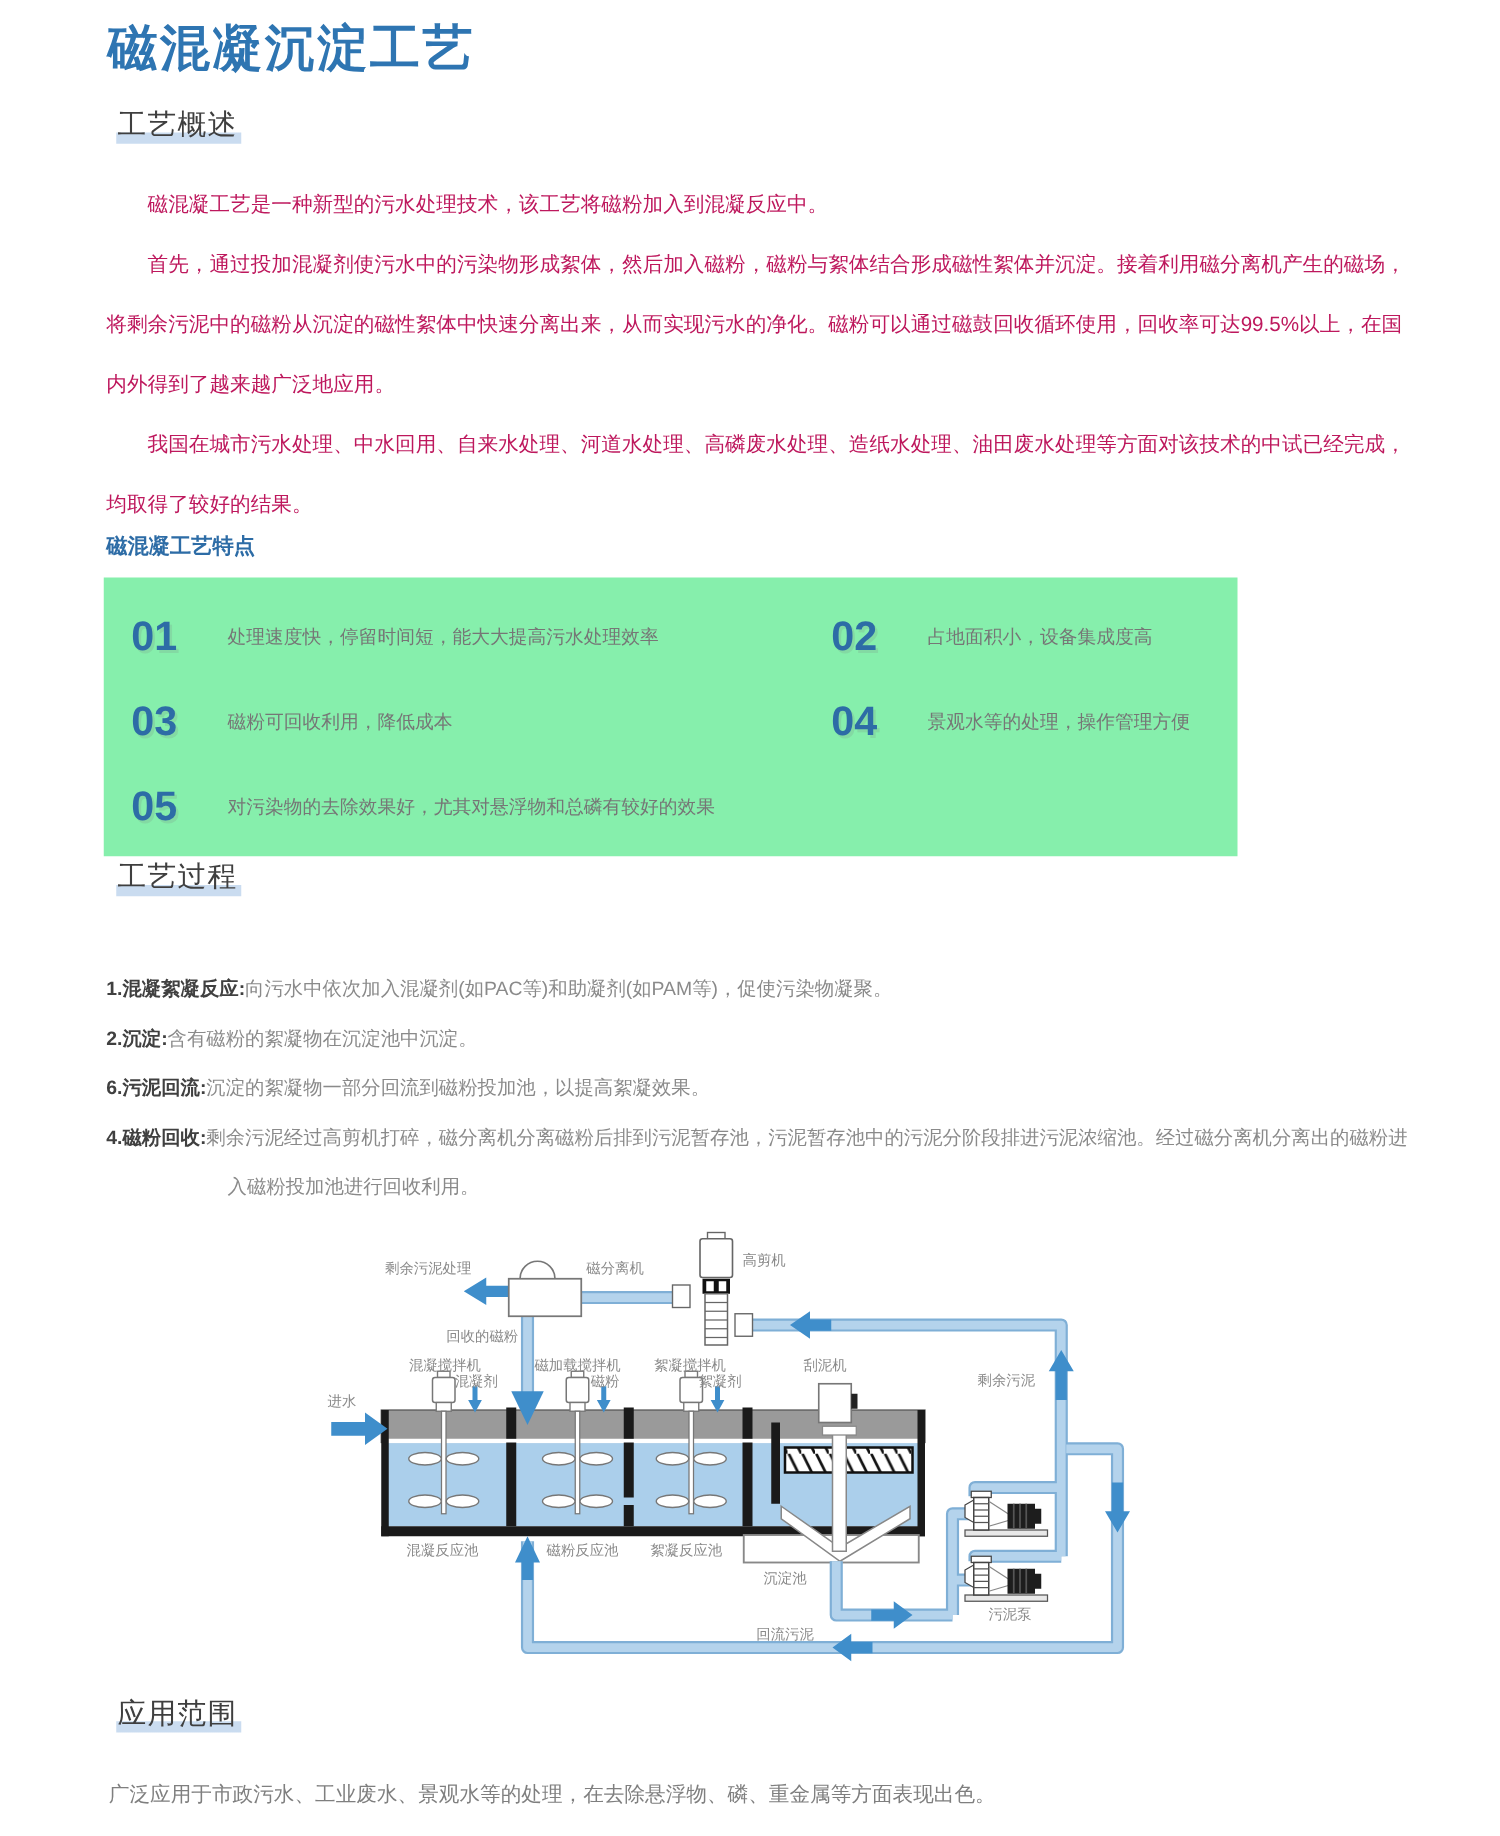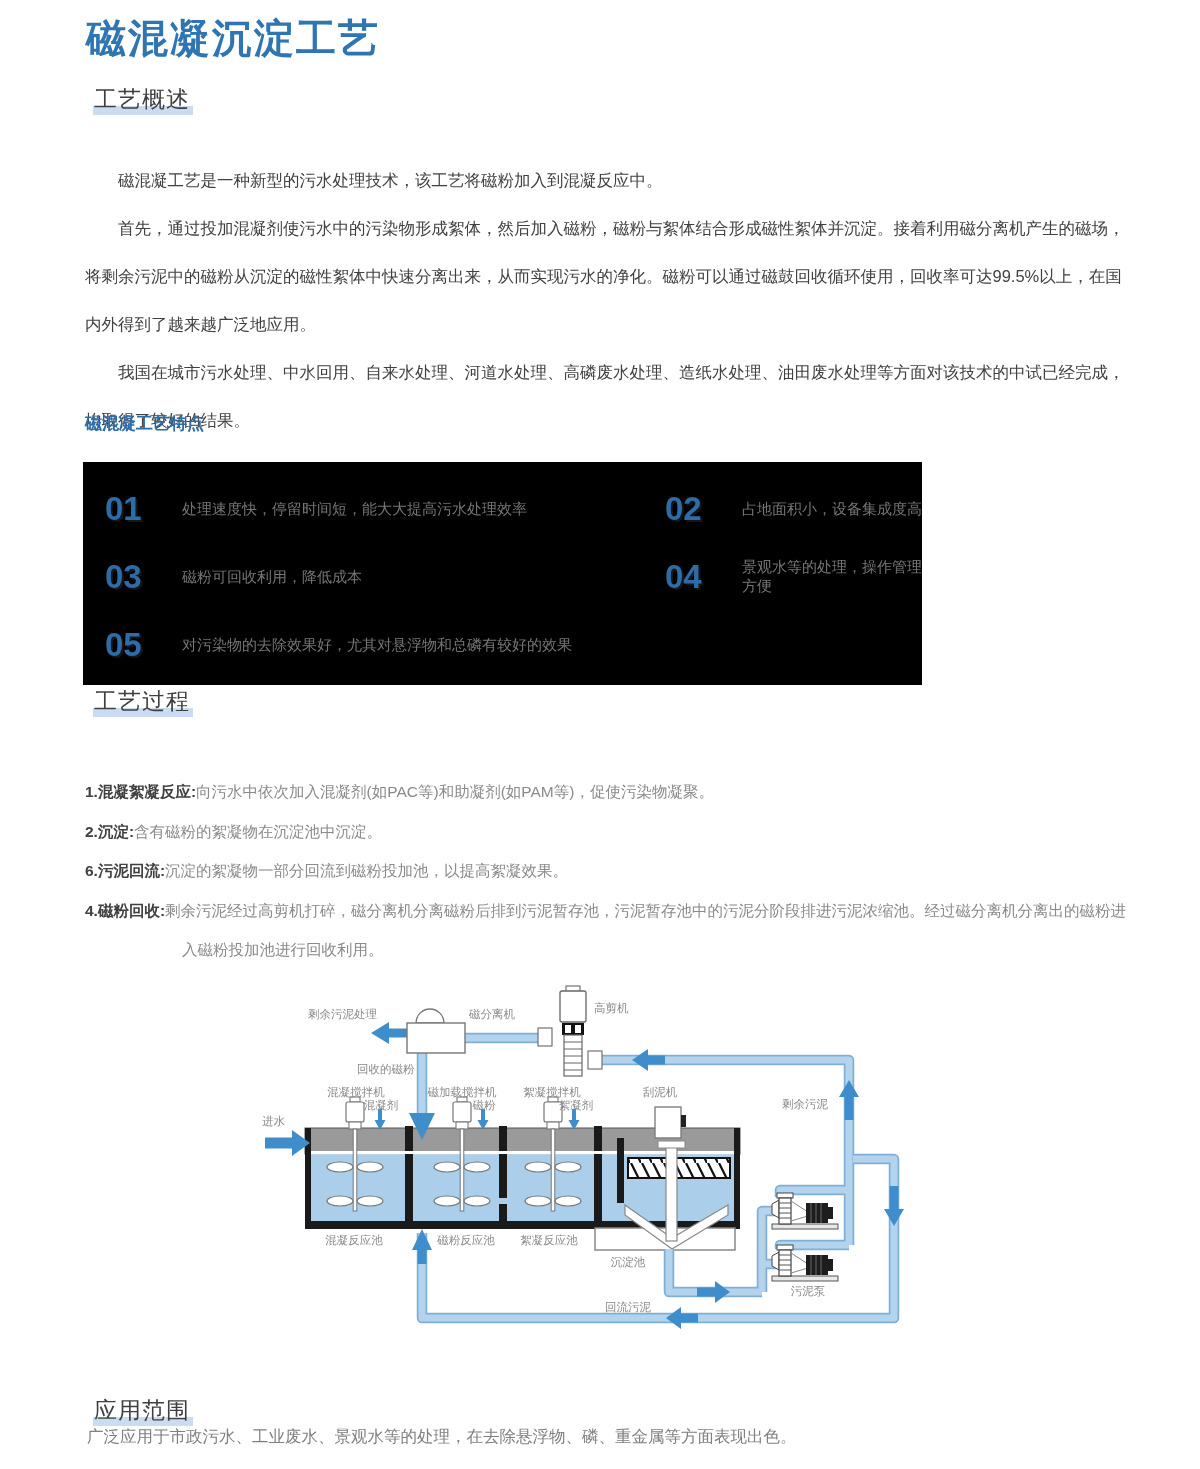"磁混凝工艺是一种新型的污水处理技术，该工艺将磁粉加入到混凝反应中。" .overview-paras { color: #404040 -> #be185d; top: 156px -> 140px }
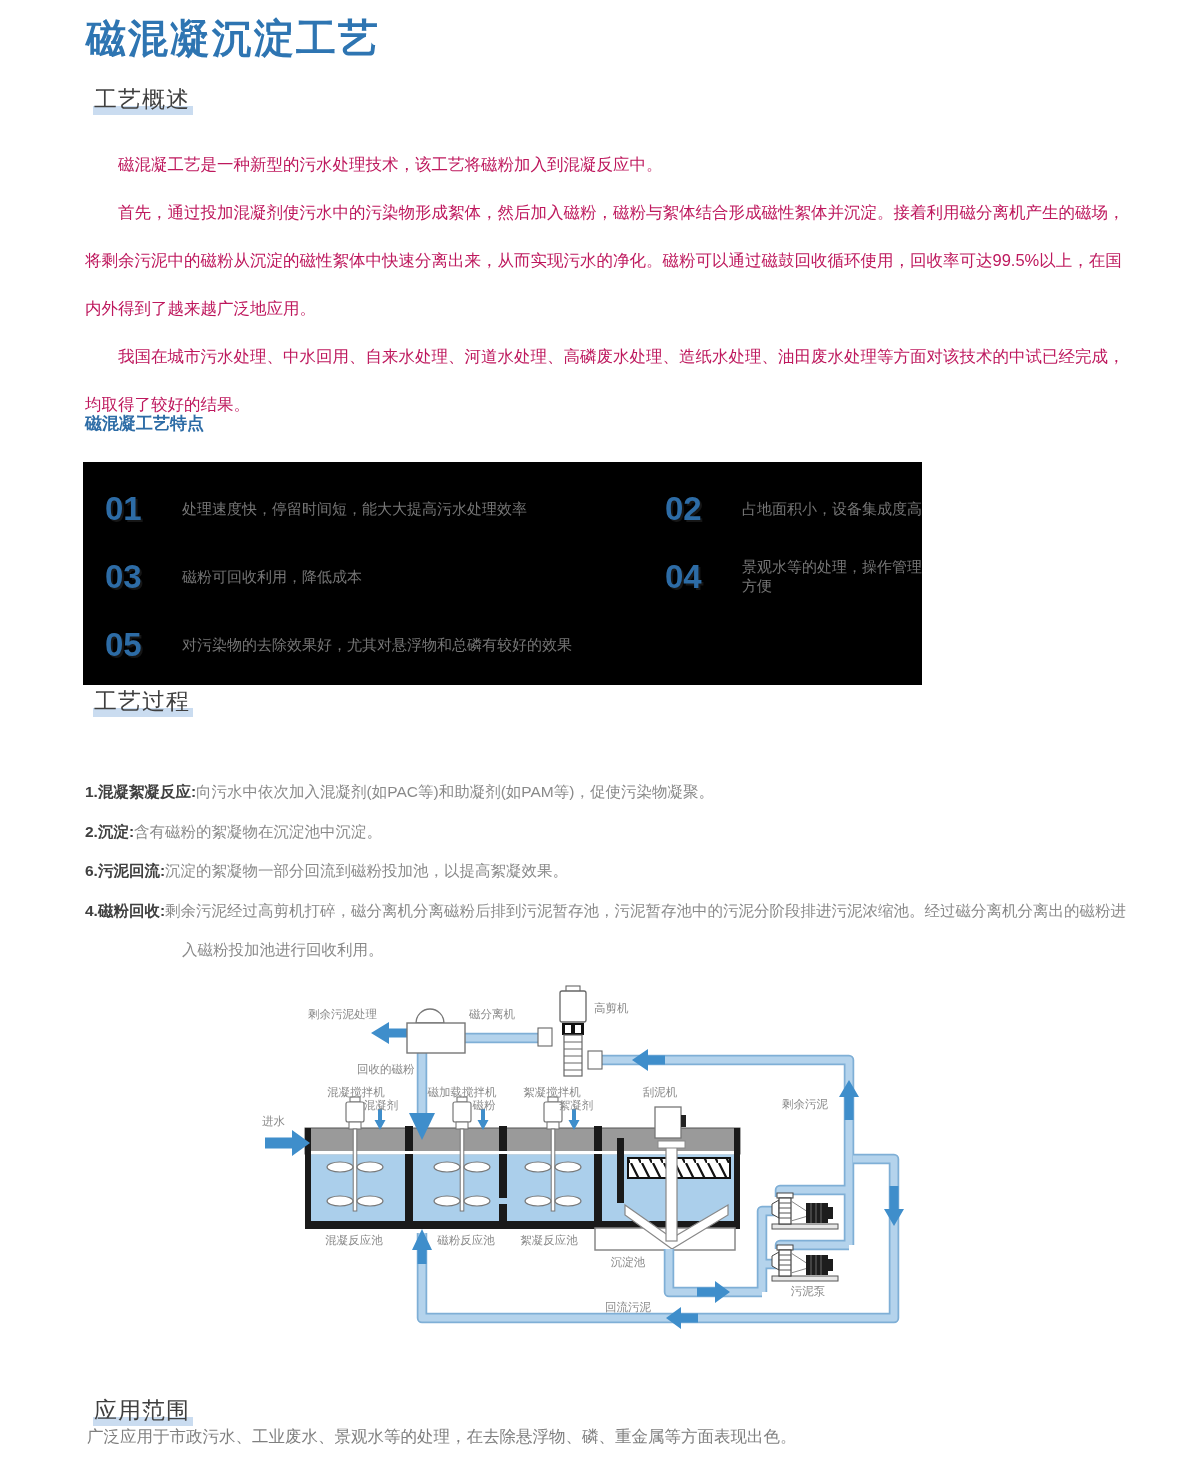"磁混凝工艺特点" .sub-heading { top: 412px -> 425px }
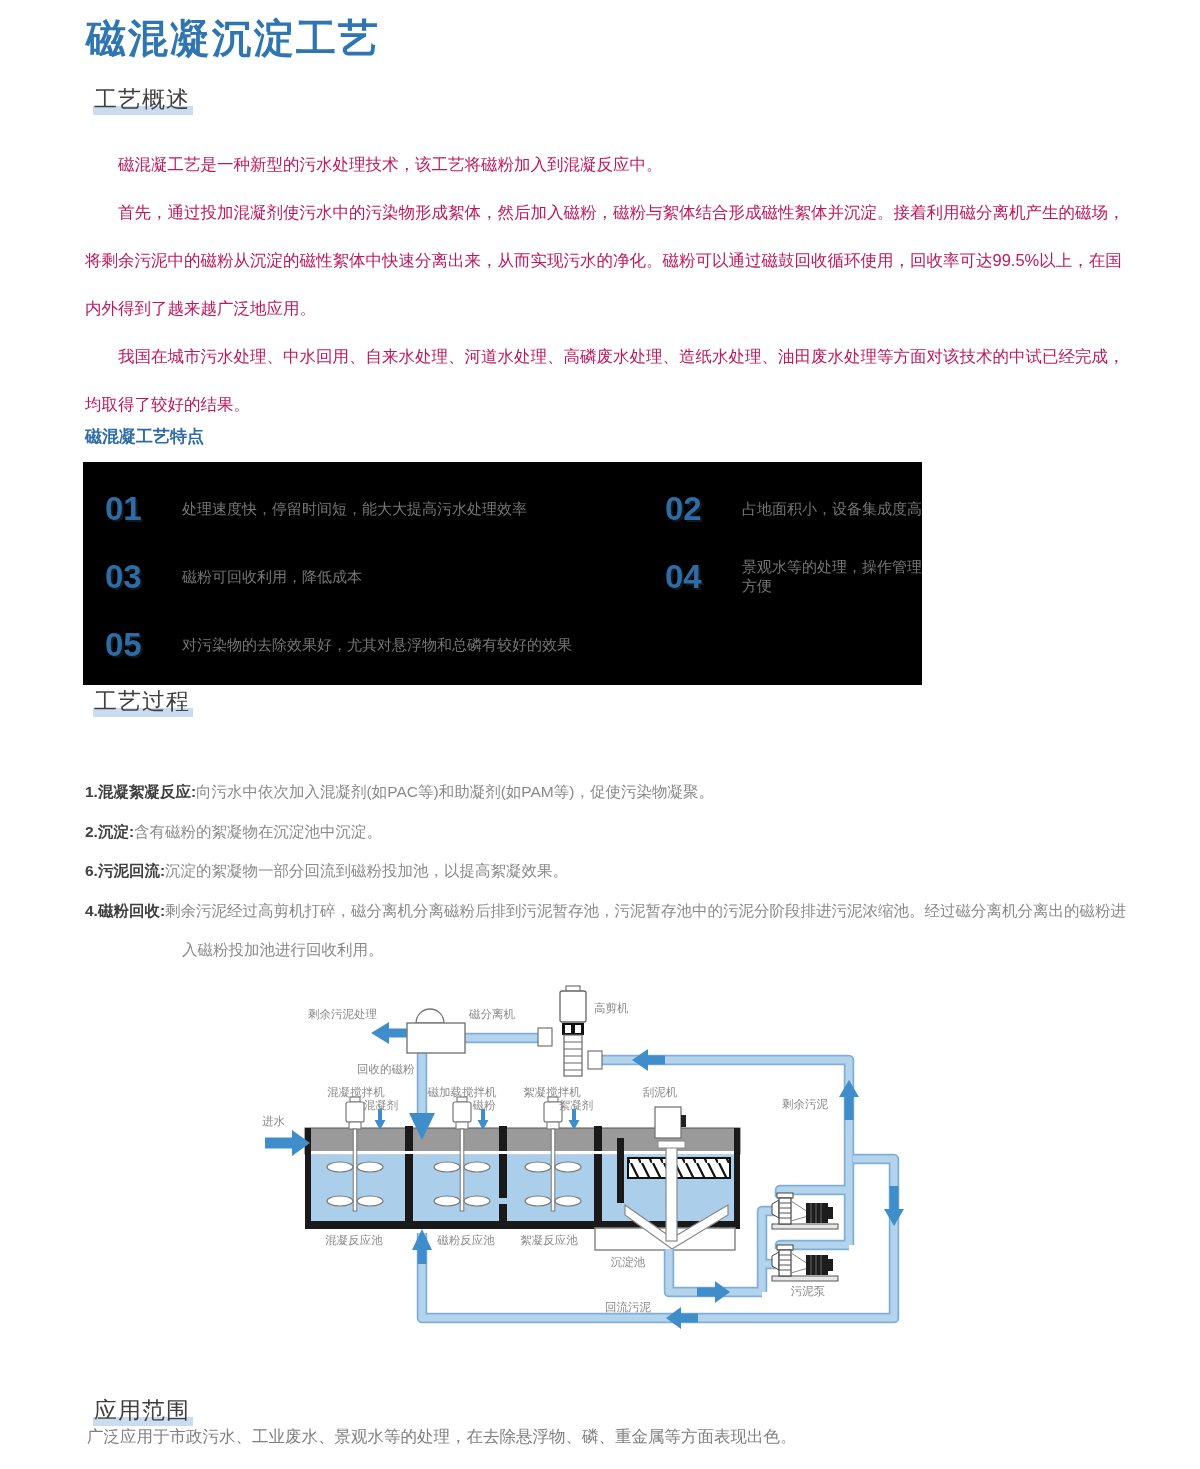"01" .features-box { background: #000000 -> #86efac; width: 839px -> 907px }
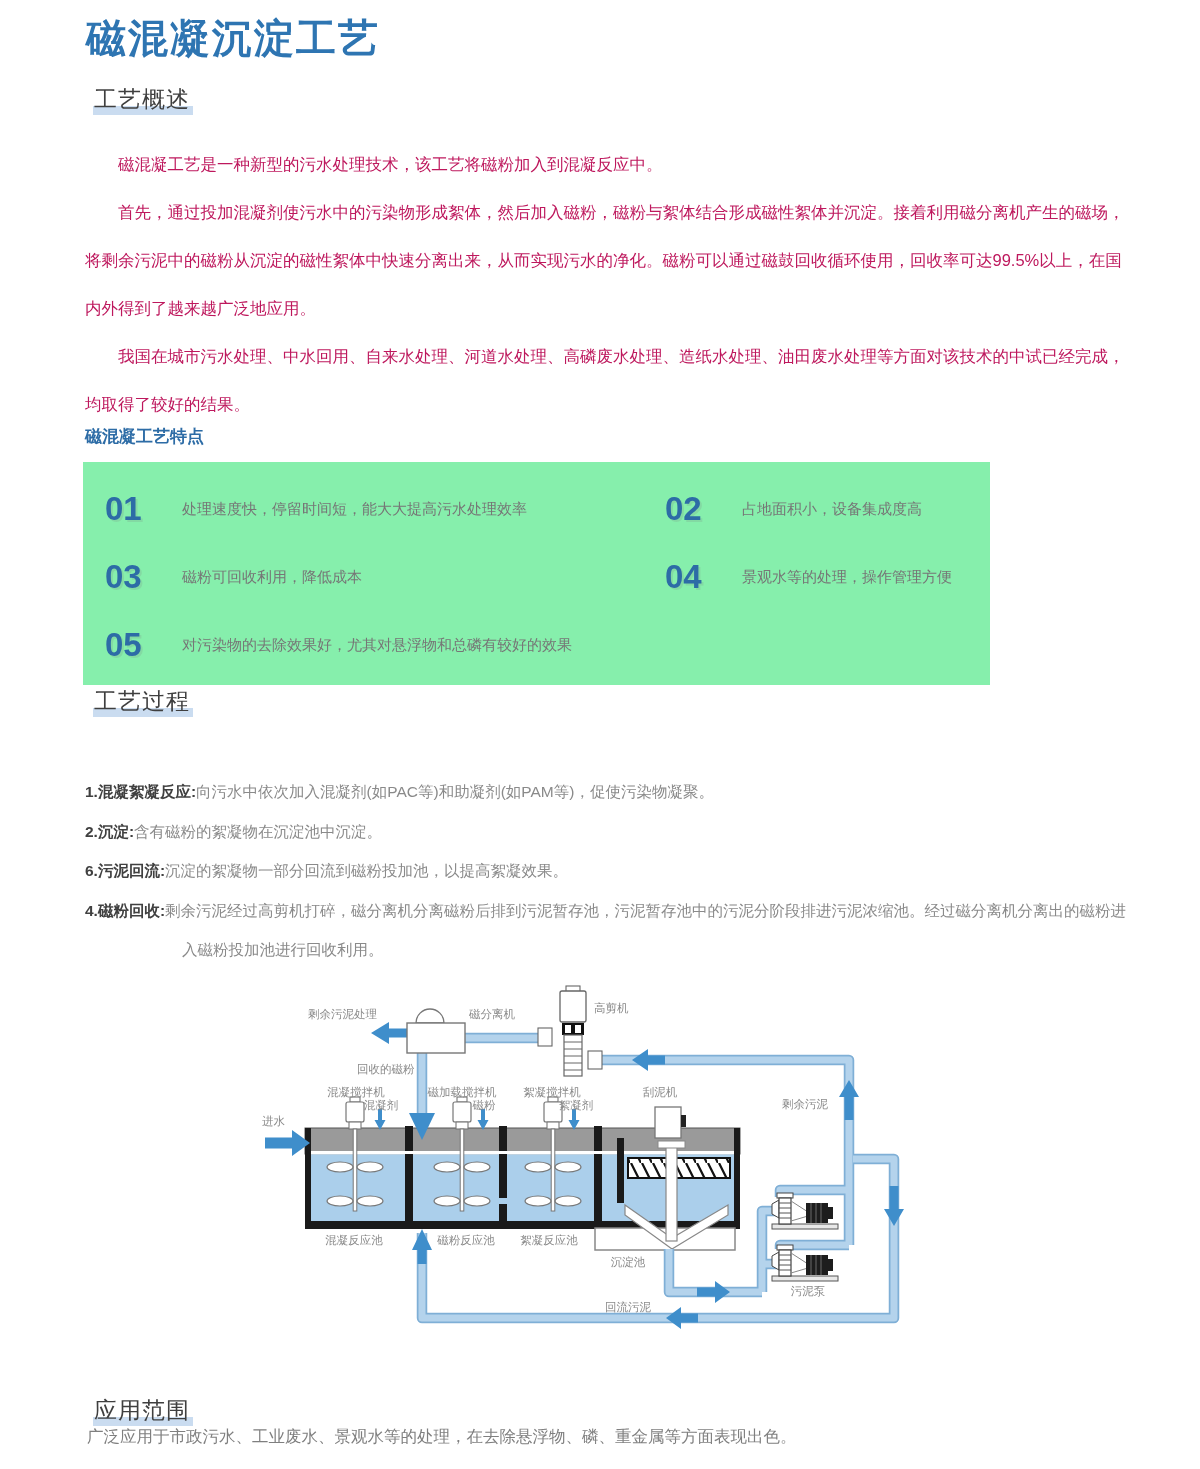"应用范围" h2.sec-heading { top: 1395px -> 1355px }
